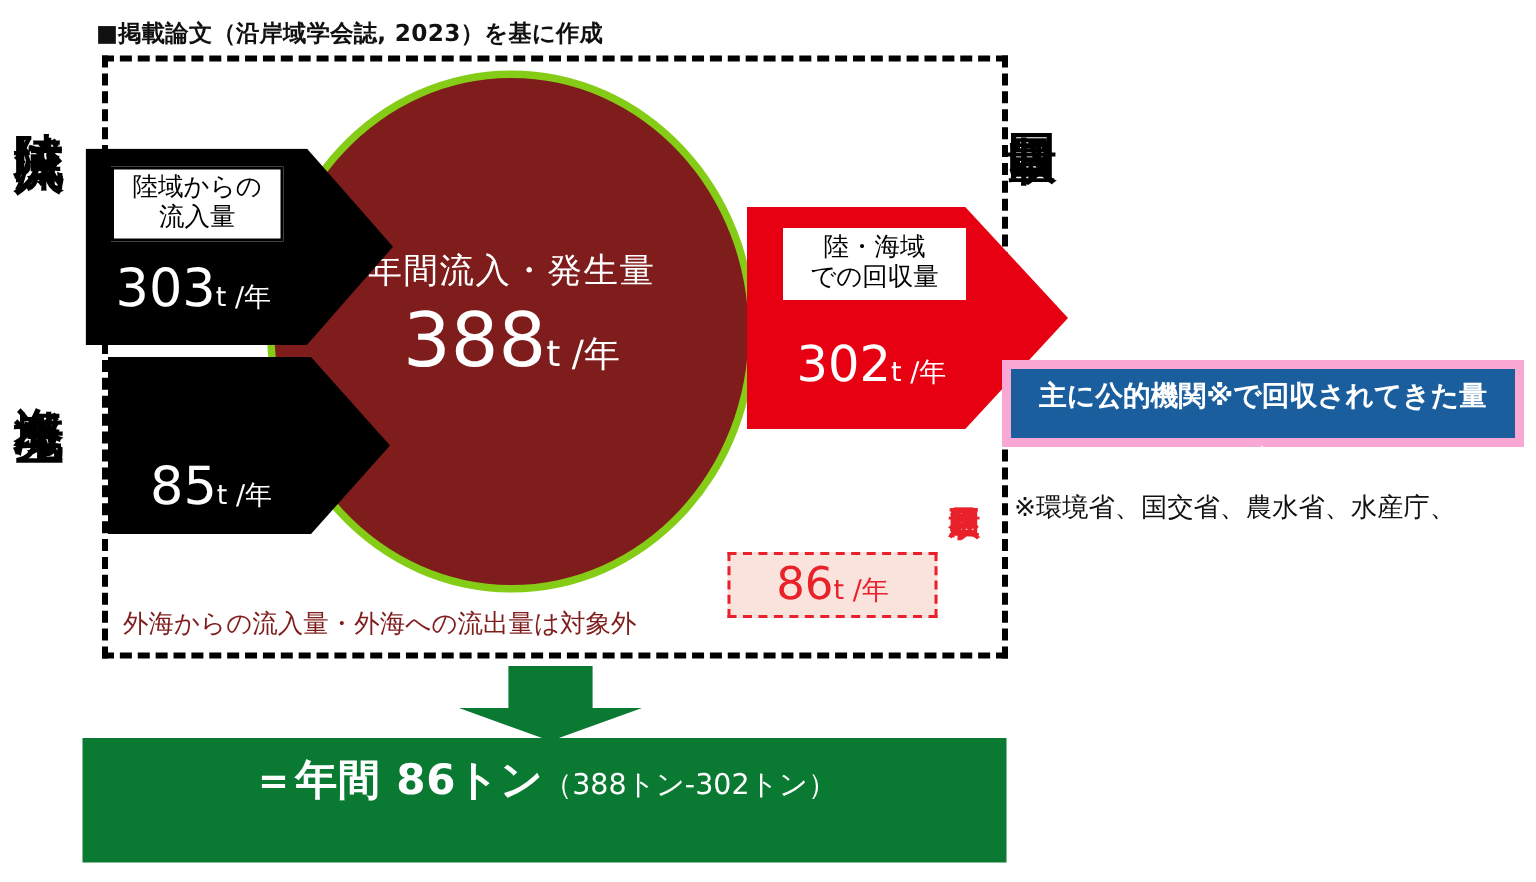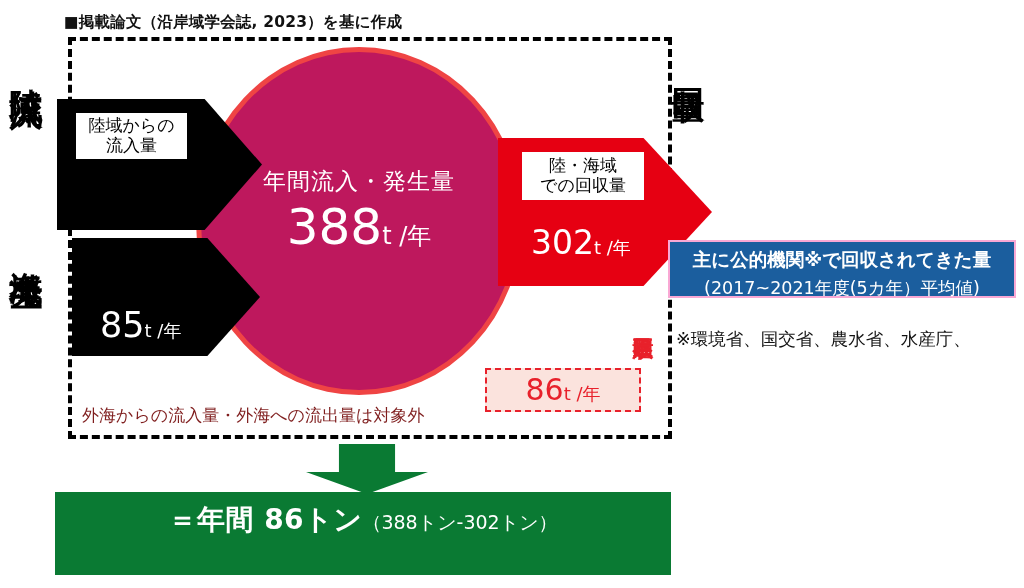"303t /年" div.arrow-val { html: none -> <div> <span>303</span><span>t /年</span> </div> }
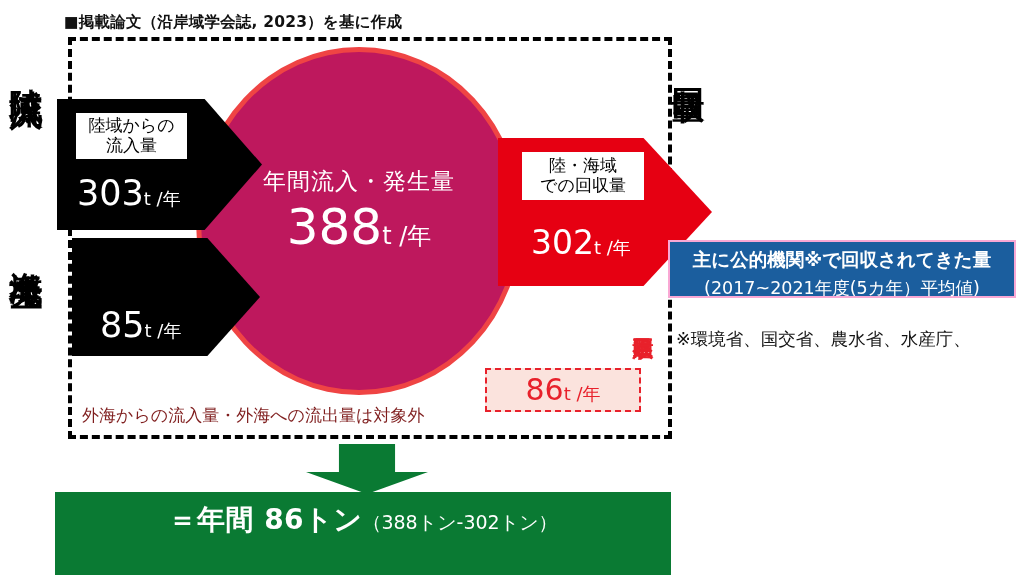"年間流入・発生量" .circle { background: #be185d -> #7f1d1d; border: 5px solid #ef4444 -> 5px solid #84cc16; left: 196px -> 178px }
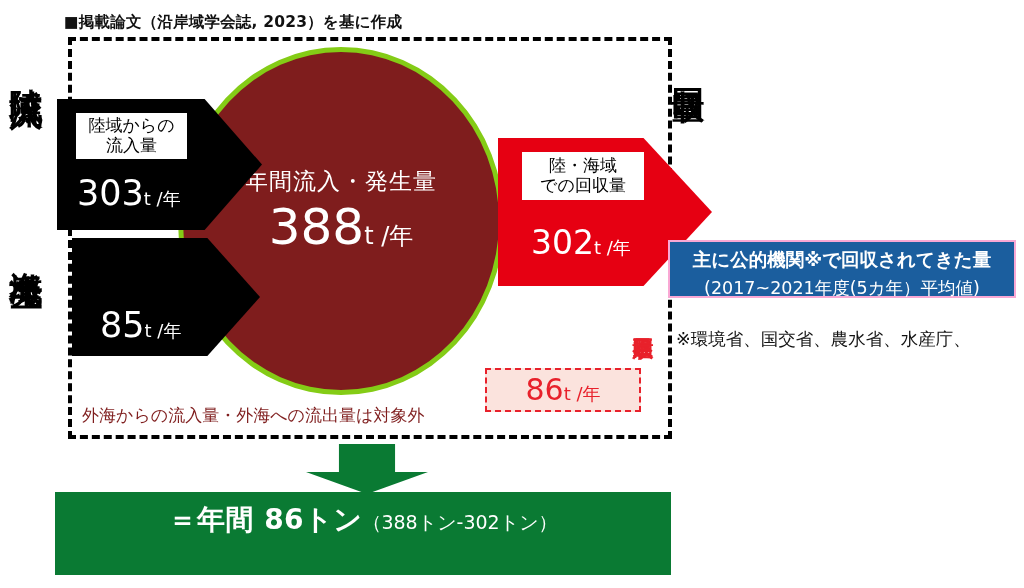"主に公的機関※で回収されてきた量" .blue-box { border: 2px solid #f9a8d4 -> 6px solid #f9a8d4 }
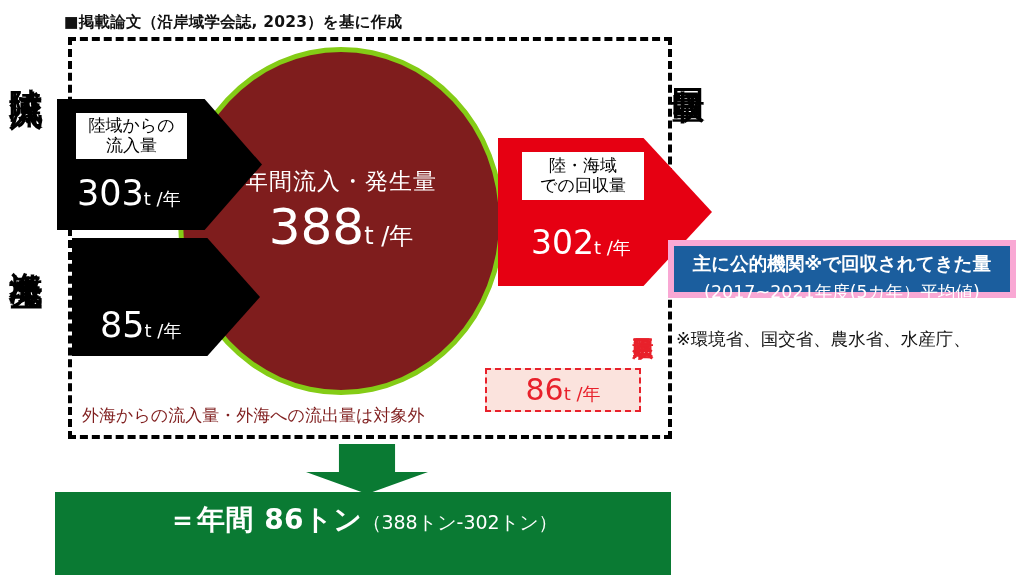"(2017~2021年度(5カ年）平均値)" .blue-line2 { margin-top: 4px -> 18px }
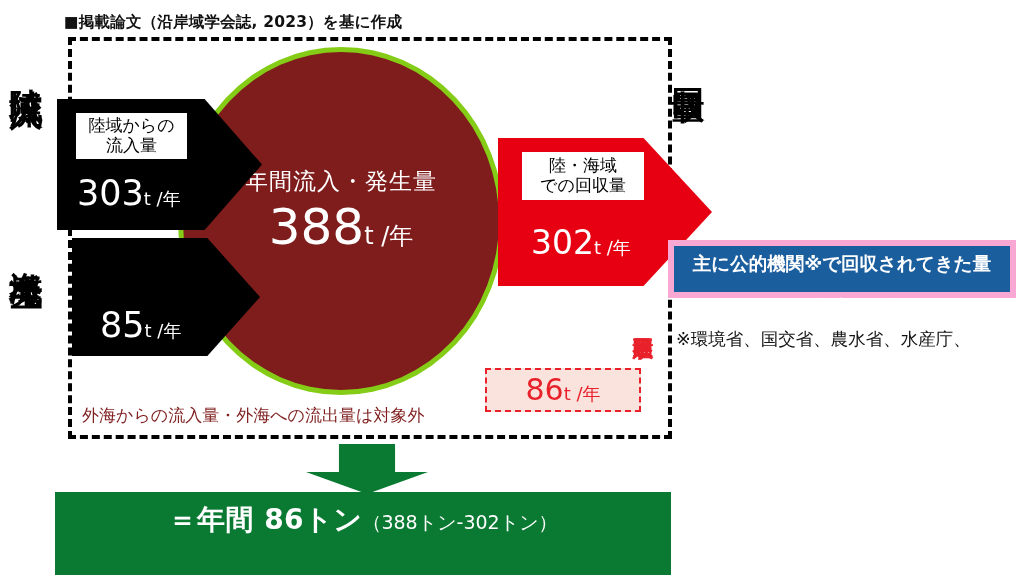"86t /年" .shortfall-box { width: 156px -> 140px }
